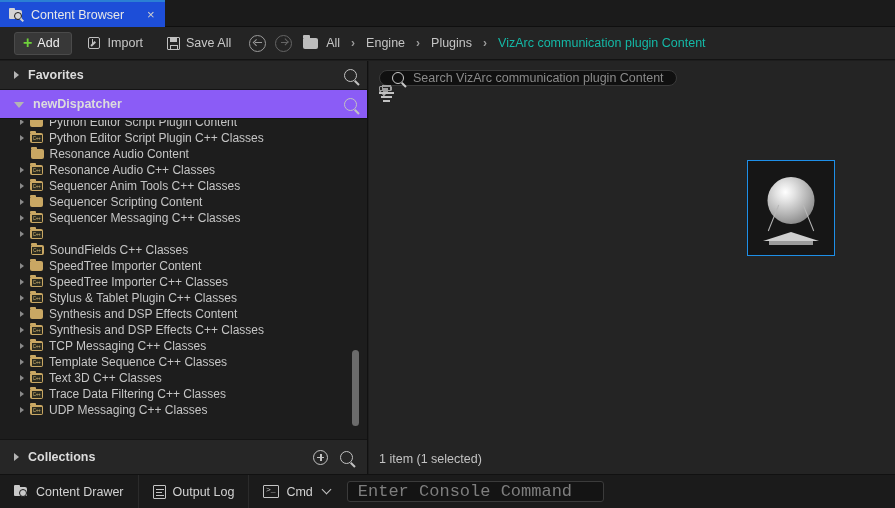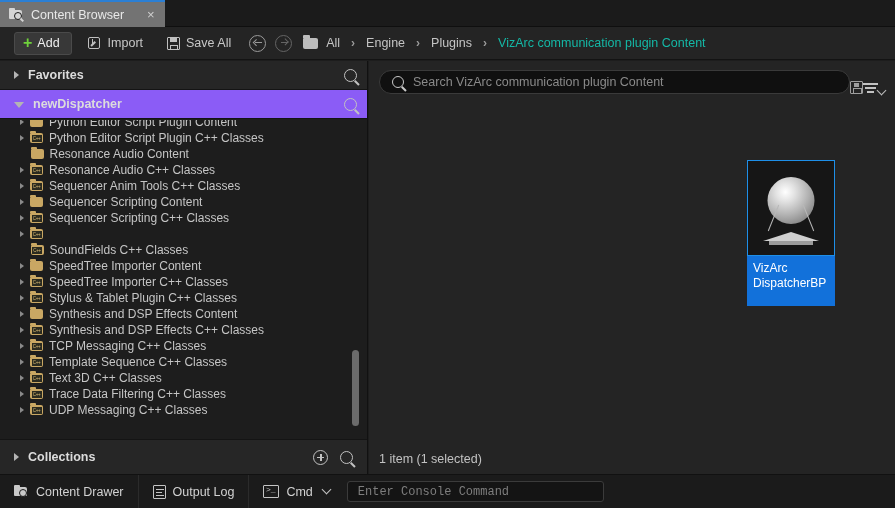"Content Browser" .tab { background: #737373 -> #1d4ed8 }
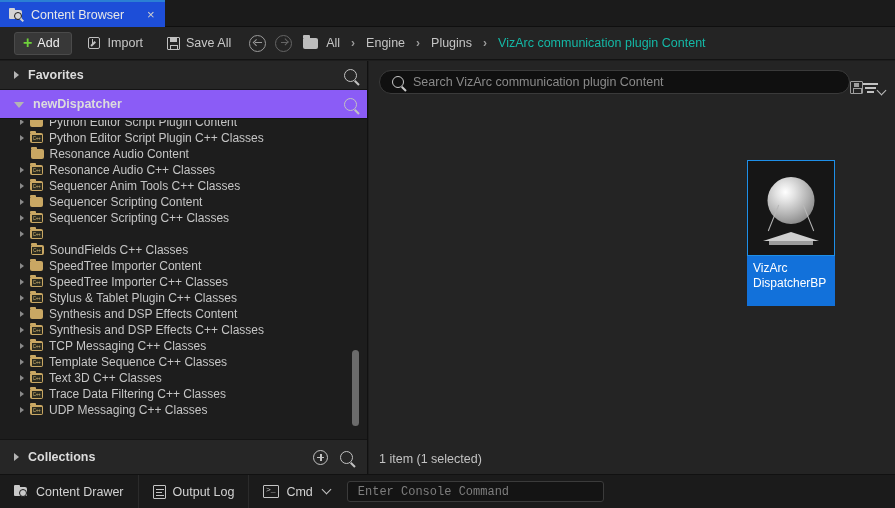"Search VizArc communication plugin" .searchbar { align-items: flex-end -> flex-start; flex-direction: none -> column }
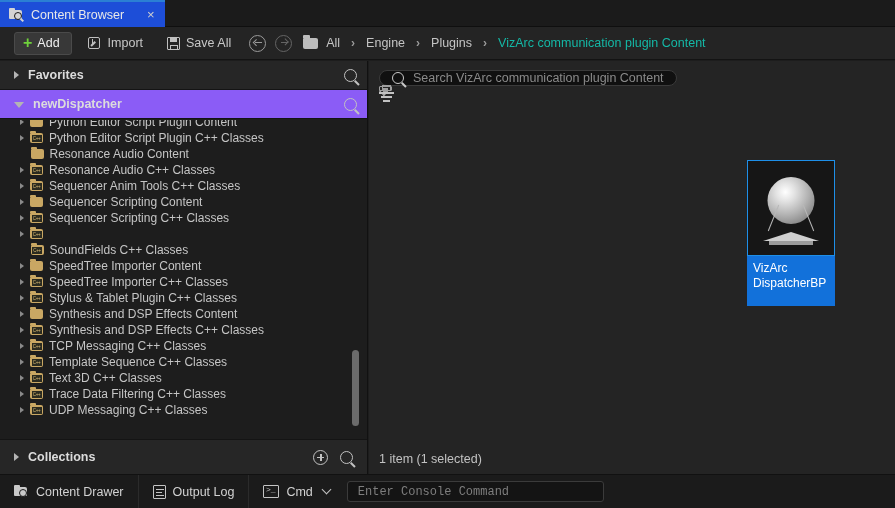"Sequencer Scripting C++ Classes" span.txt { text: Scripting -> Messaging }
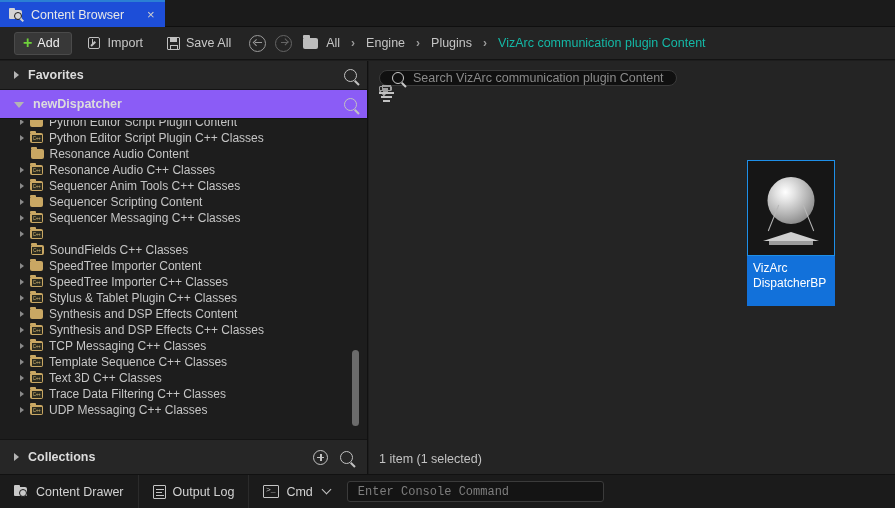"VizArc DispatcherBP" div.asset-label { html: <div> <div>VizArc DispatcherBP</div> </div> -> none }
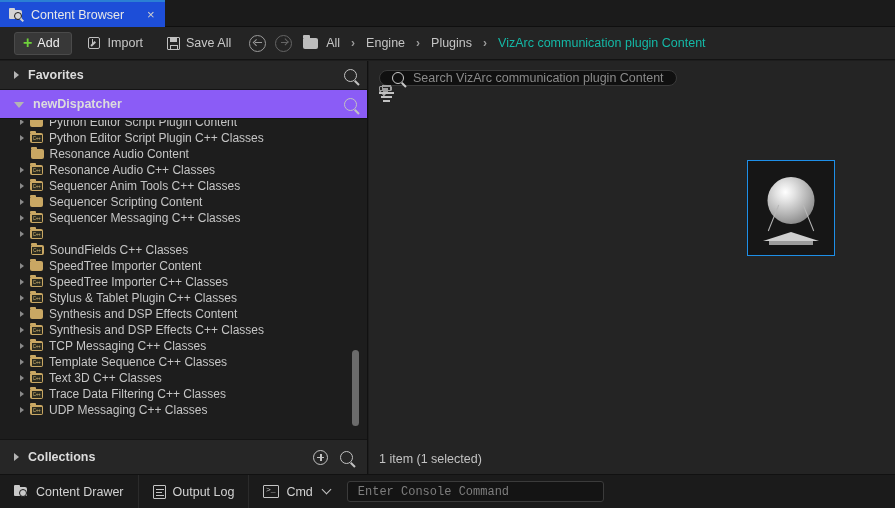"Enter Console Command" .console-input .ph { font-size: 12px -> 17px }
